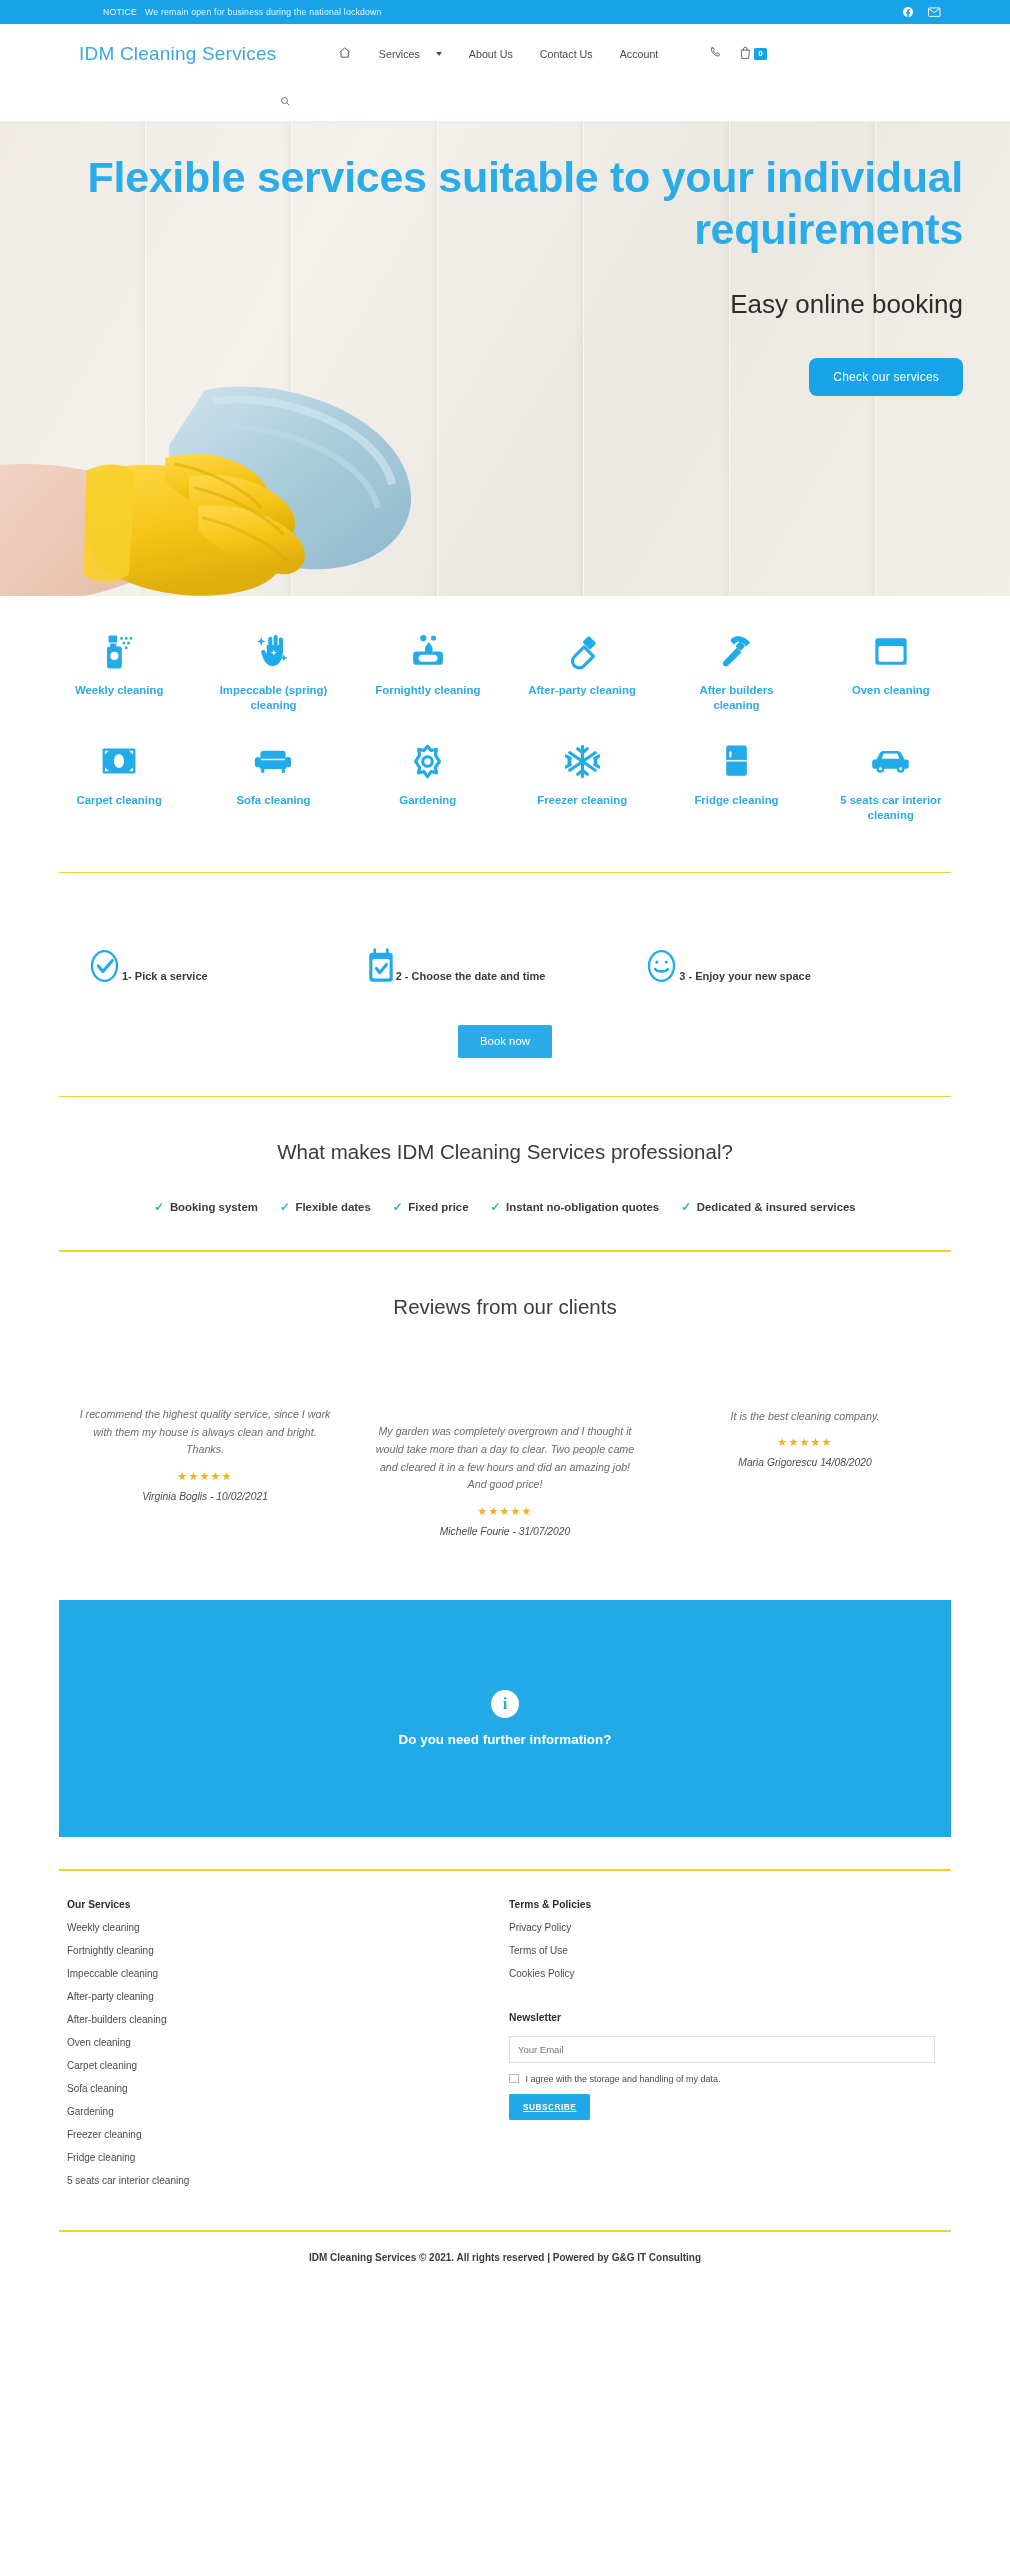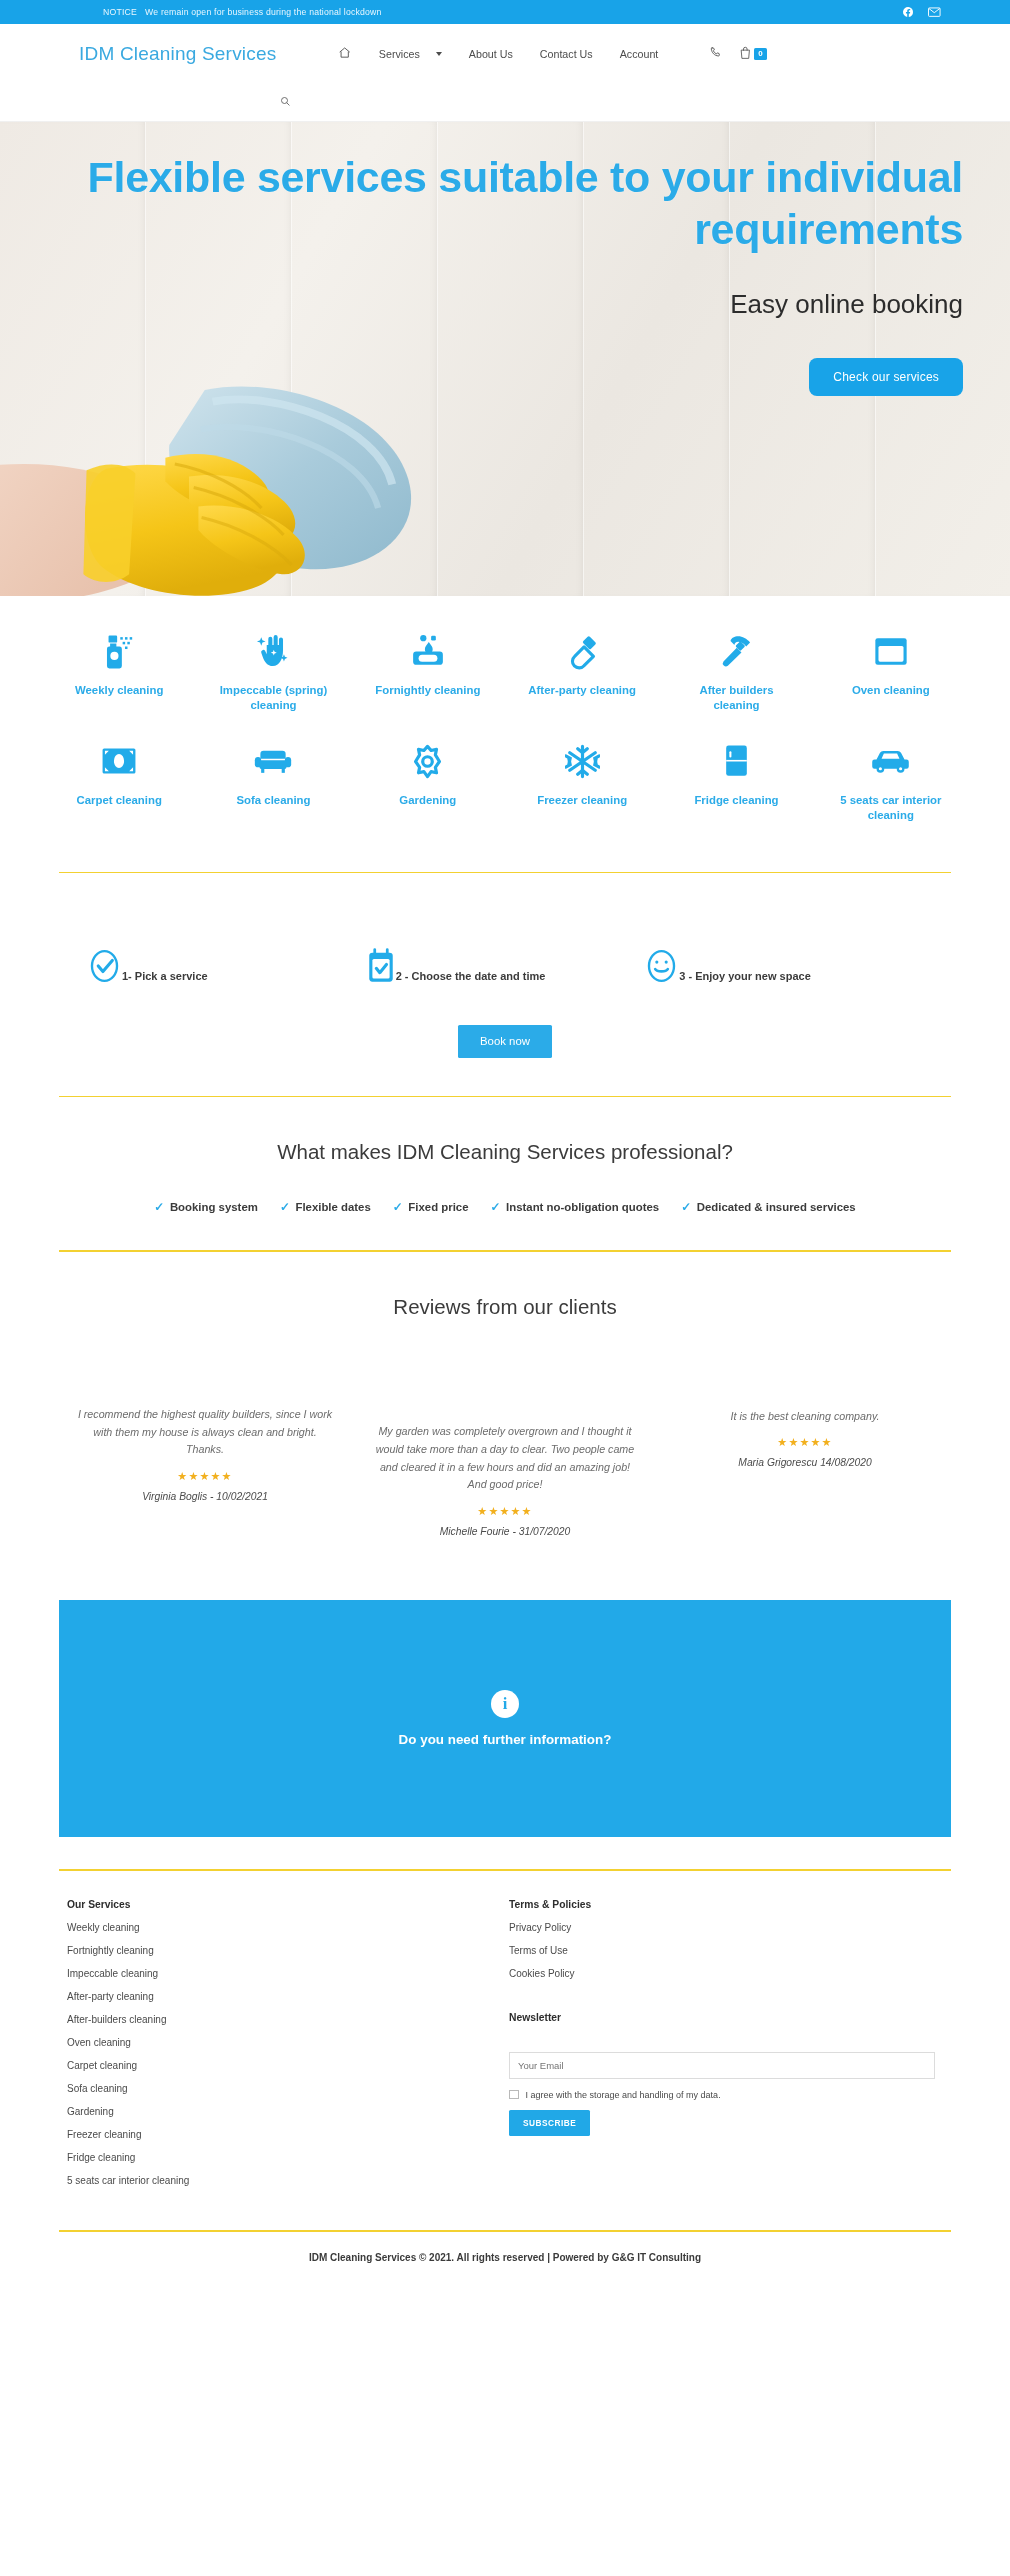"I recommend the highest quality" div.review-text { text: builders -> service }
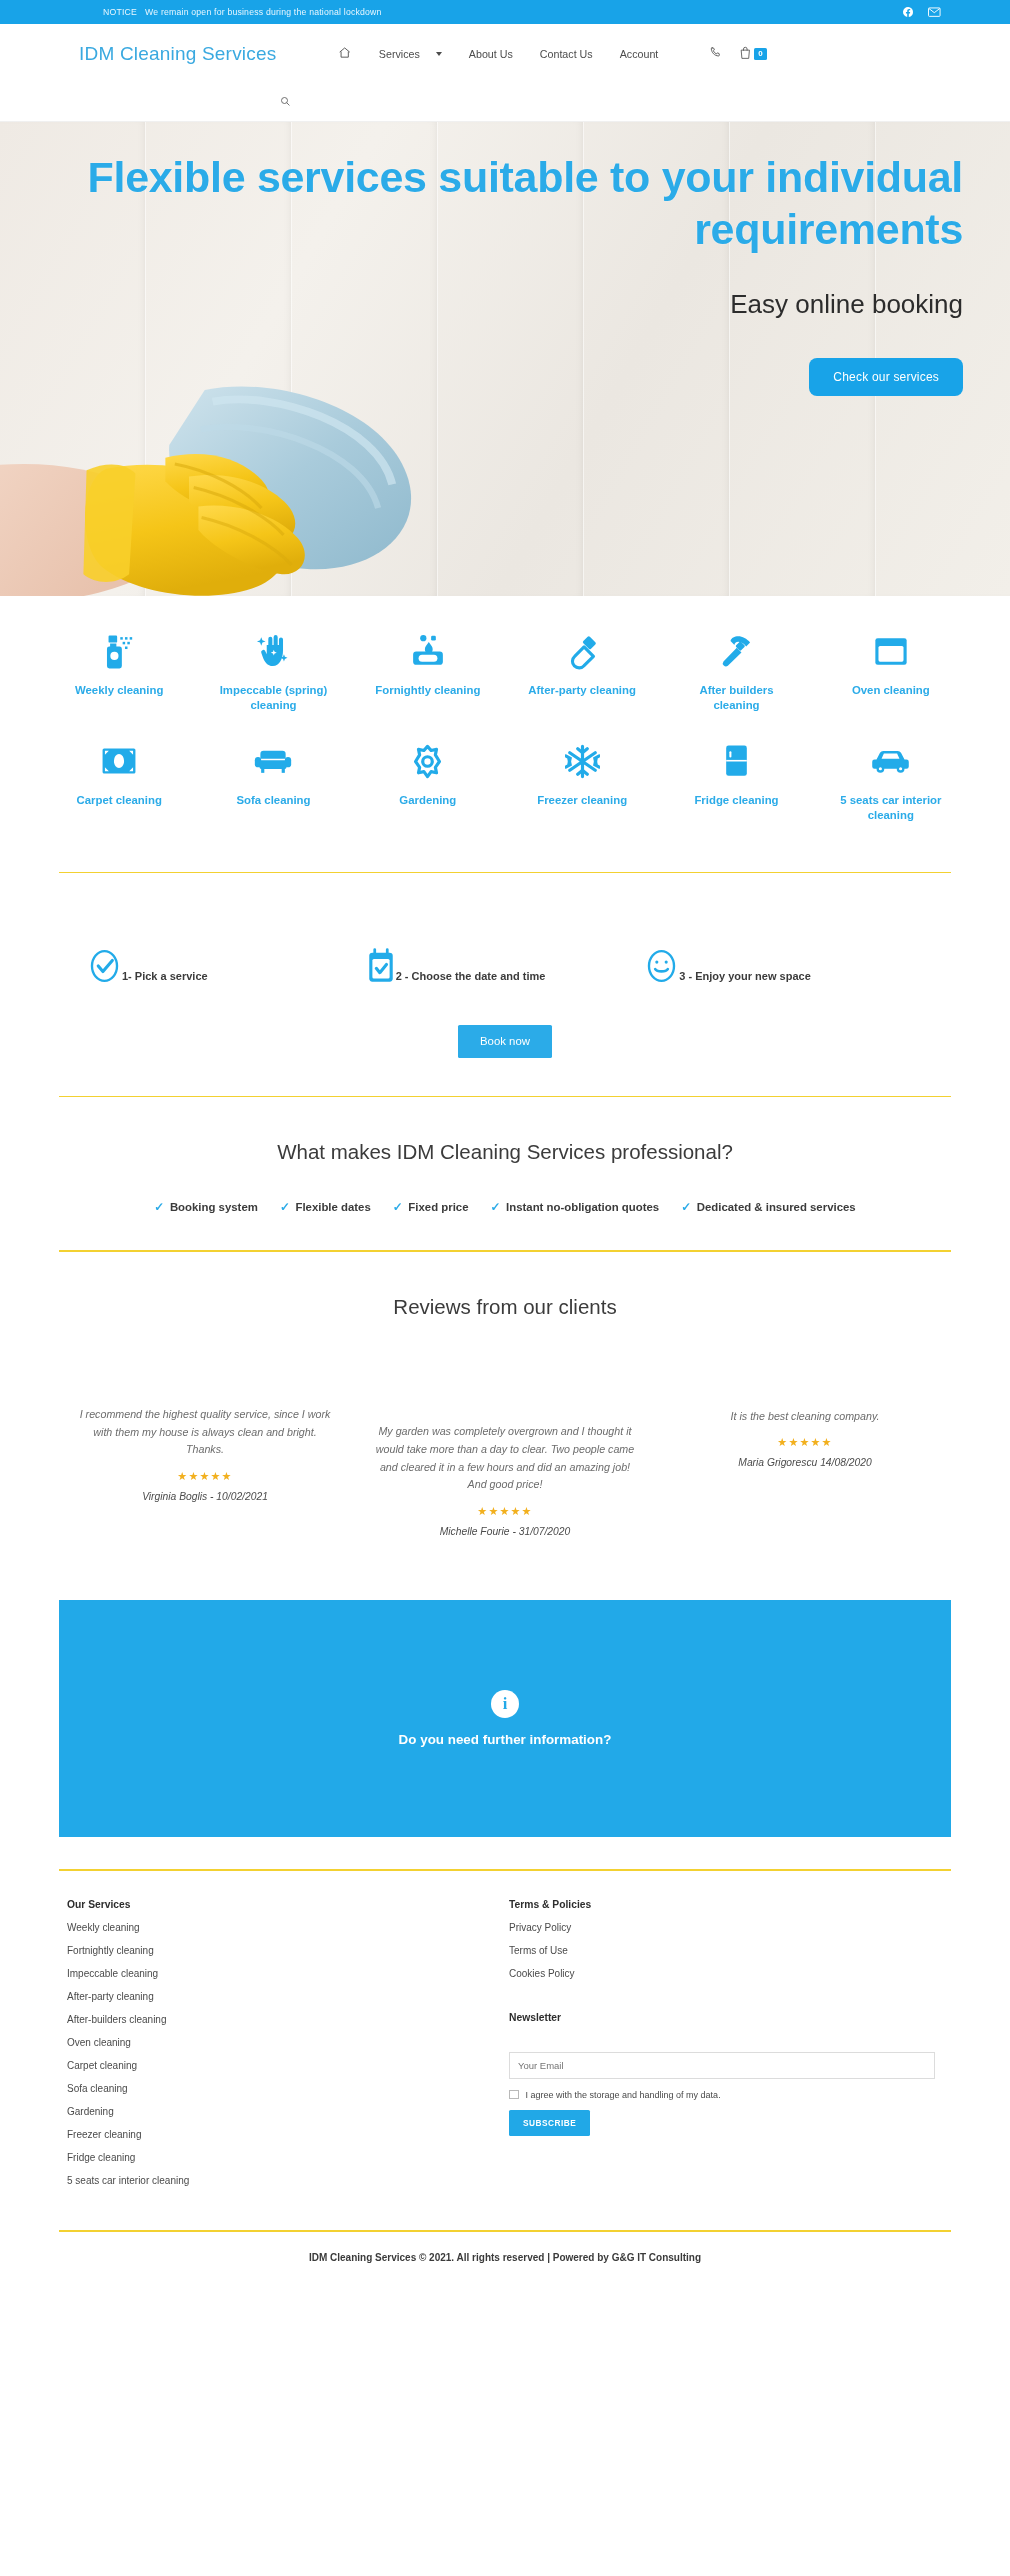"Your Email" .email-input { margin-top: 16px -> 0 }
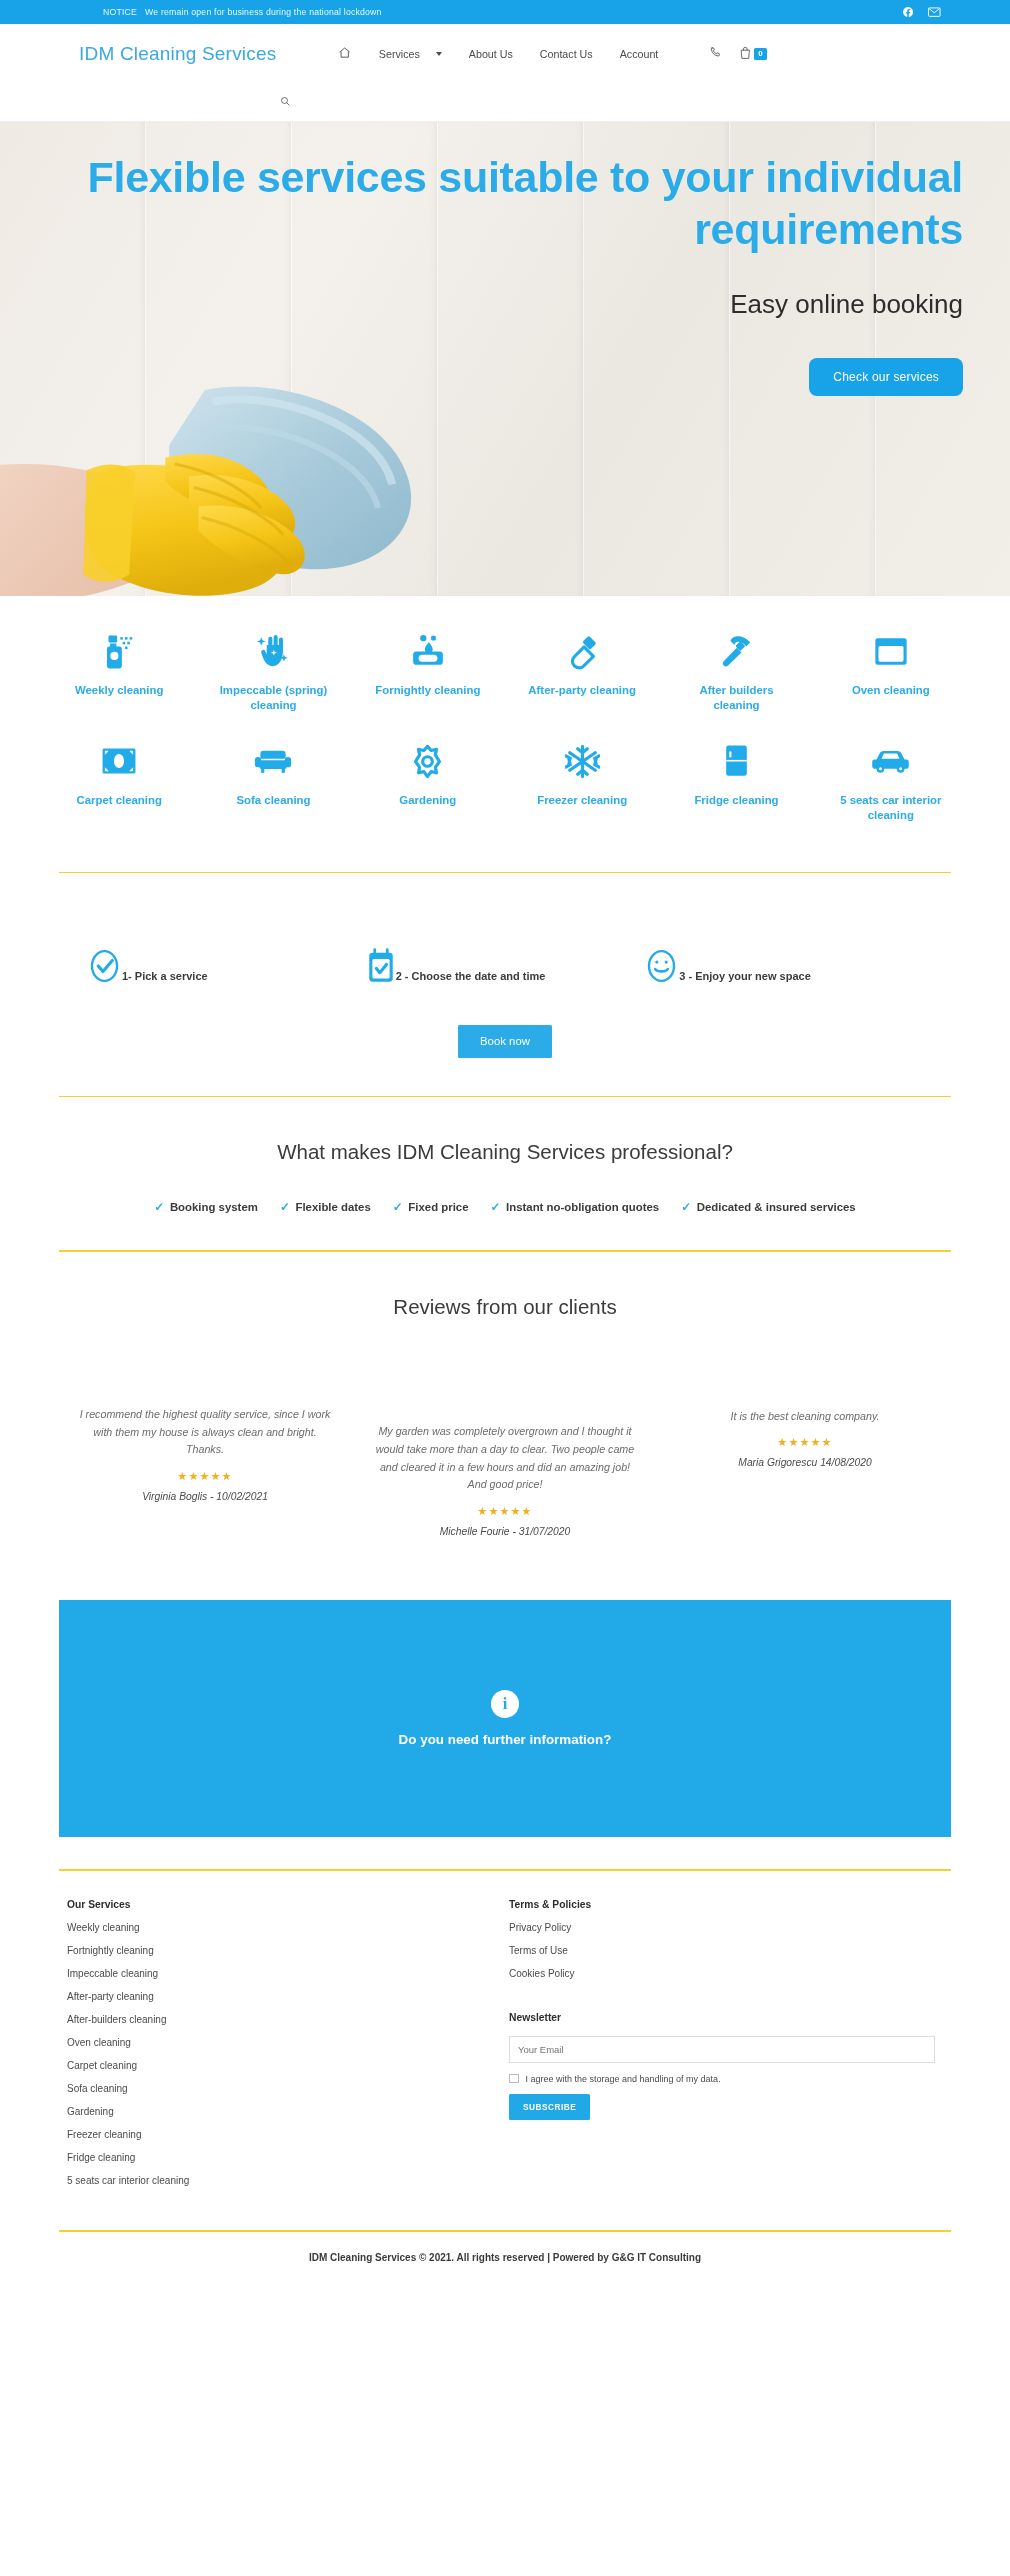"SUBSCRIBE" .subscribe { text-decoration: none -> underline }
